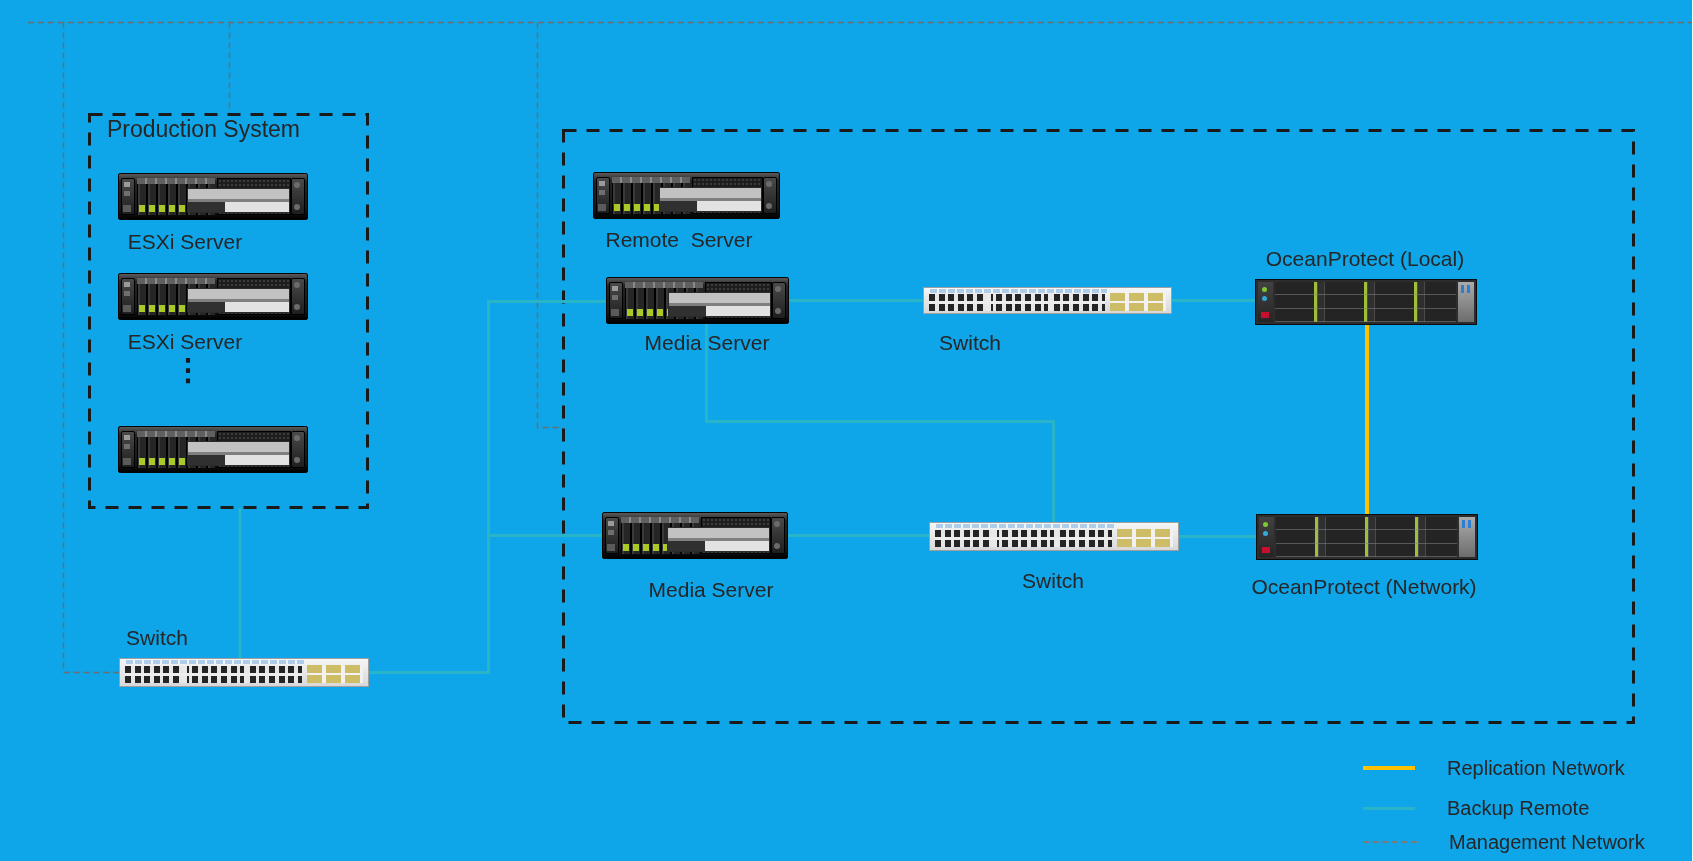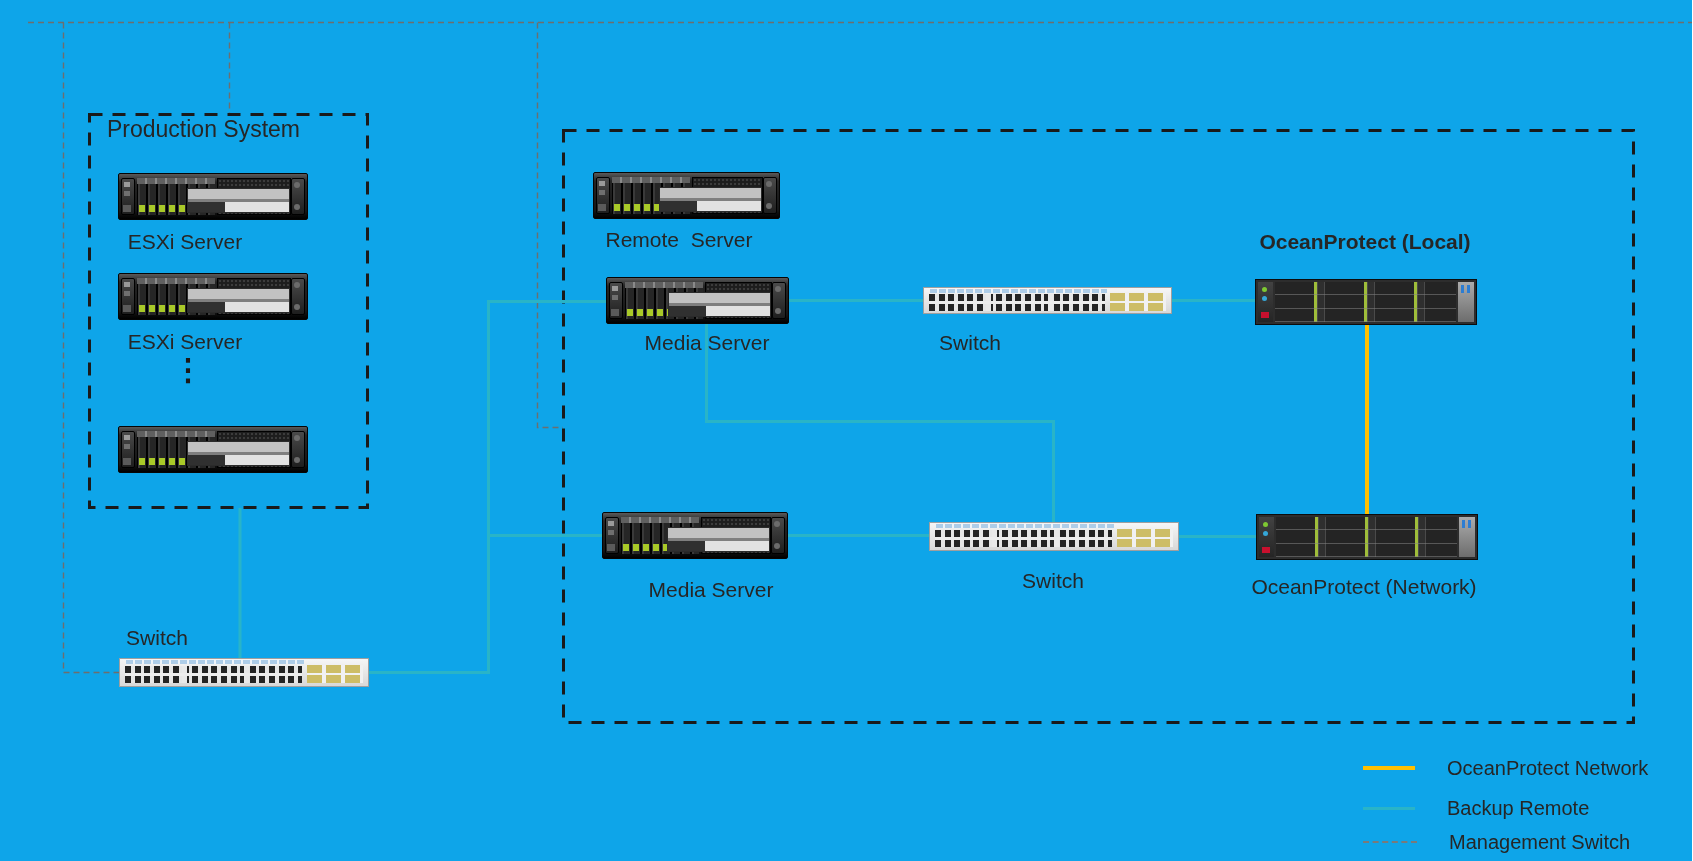"OceanProtect (Local)" #lbl-op-local { font-weight: bold -> none; top: 230px -> 247px }
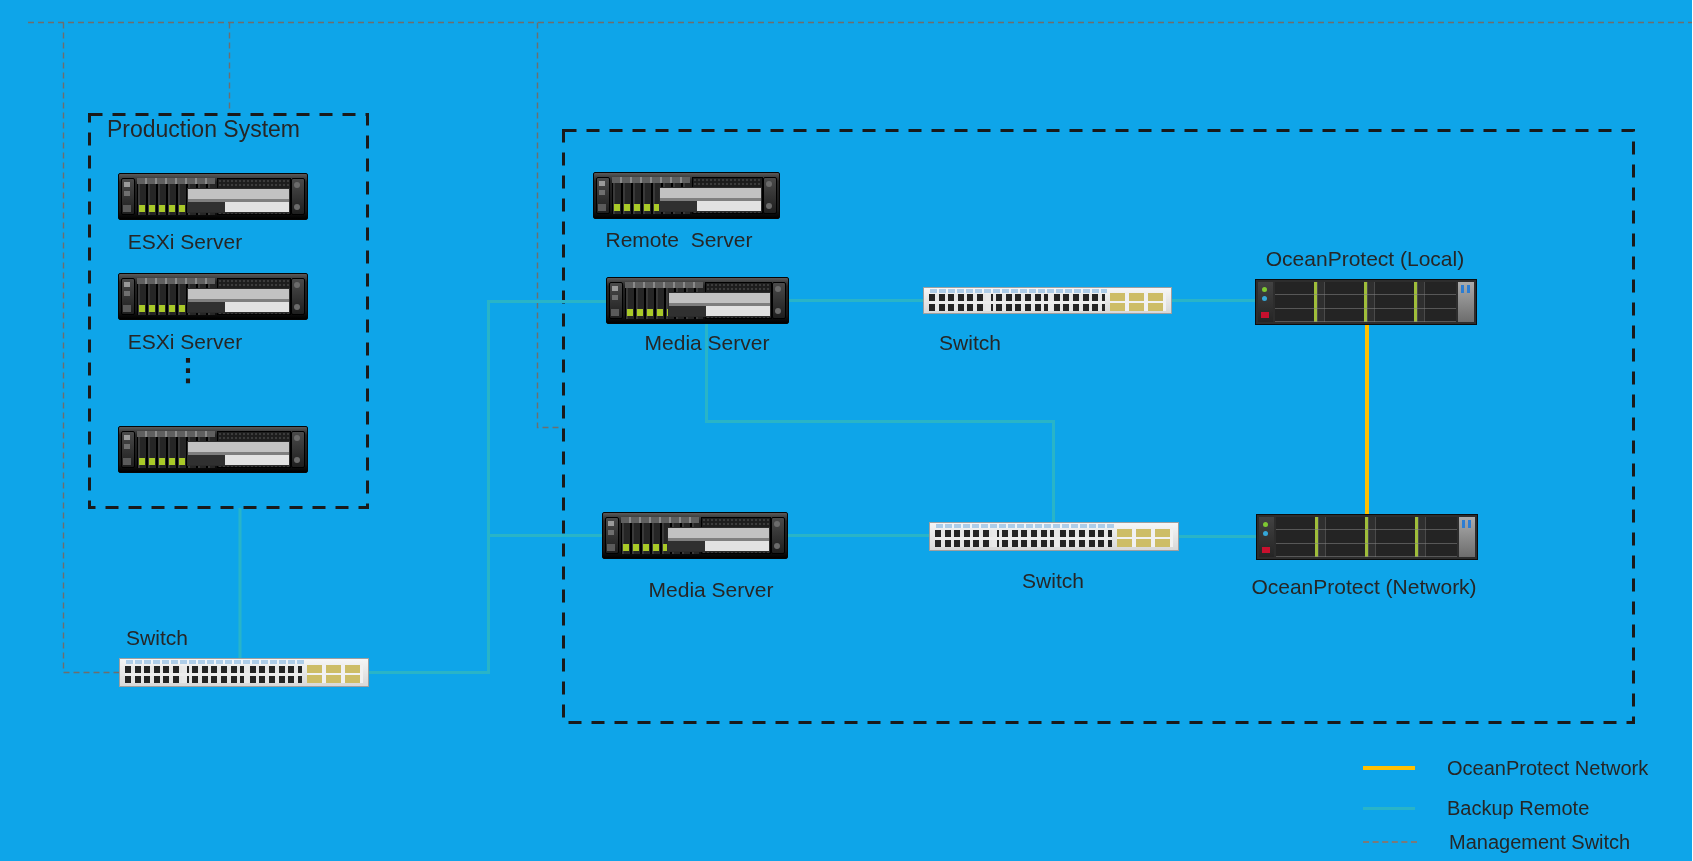"OceanProtect Network" div.legend-label { text: OceanProtect -> Replication }
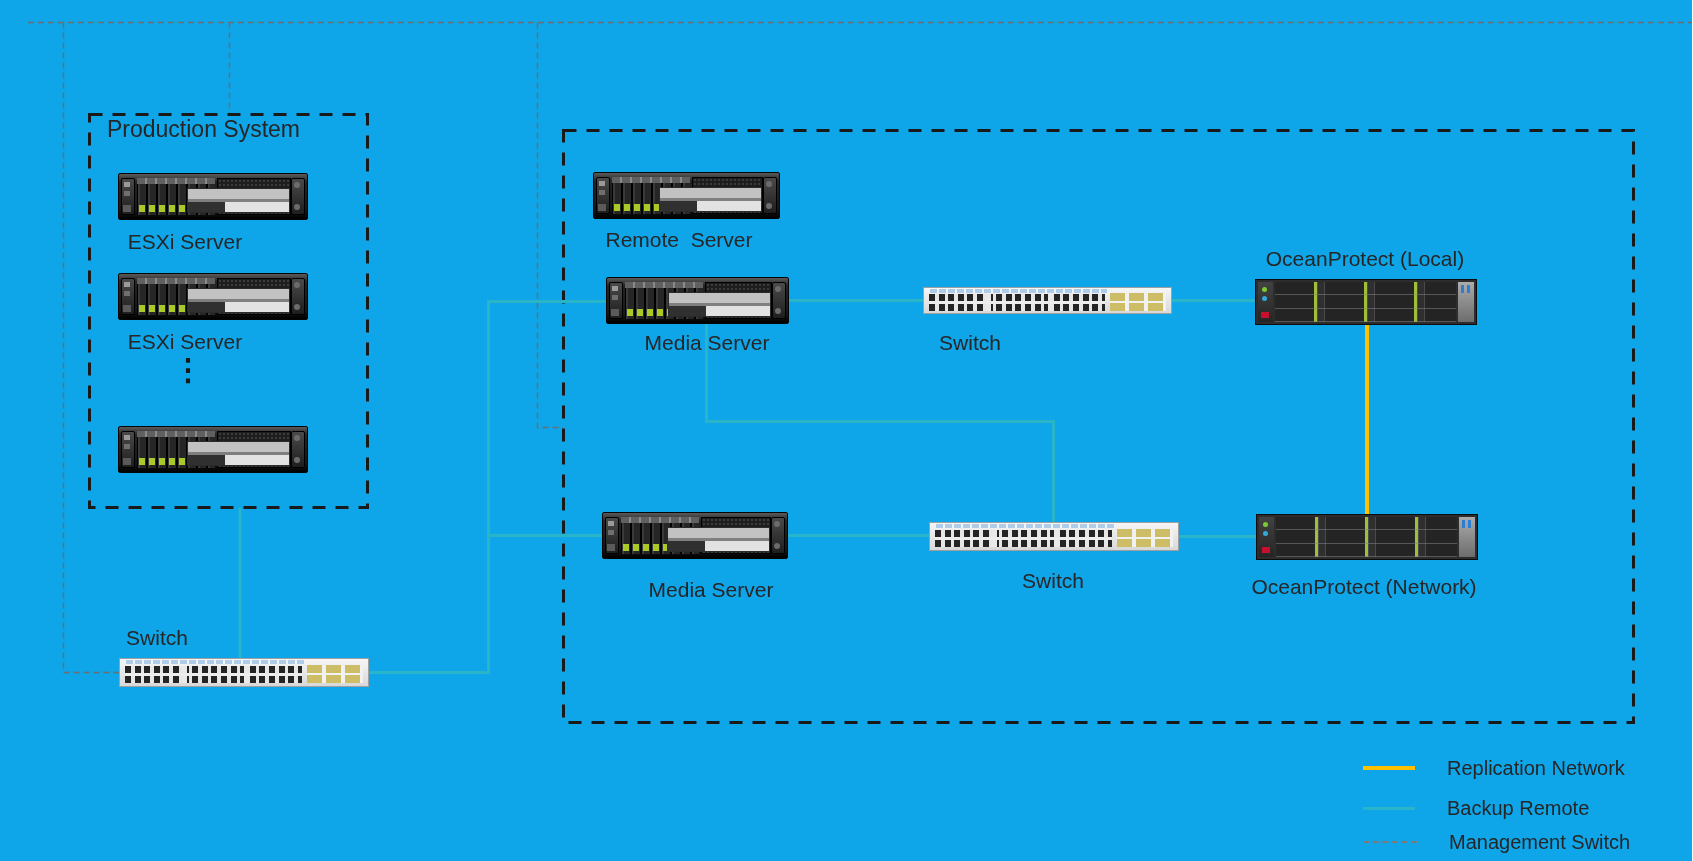"Management Switch" div.legend-label { text: Switch -> Network }
